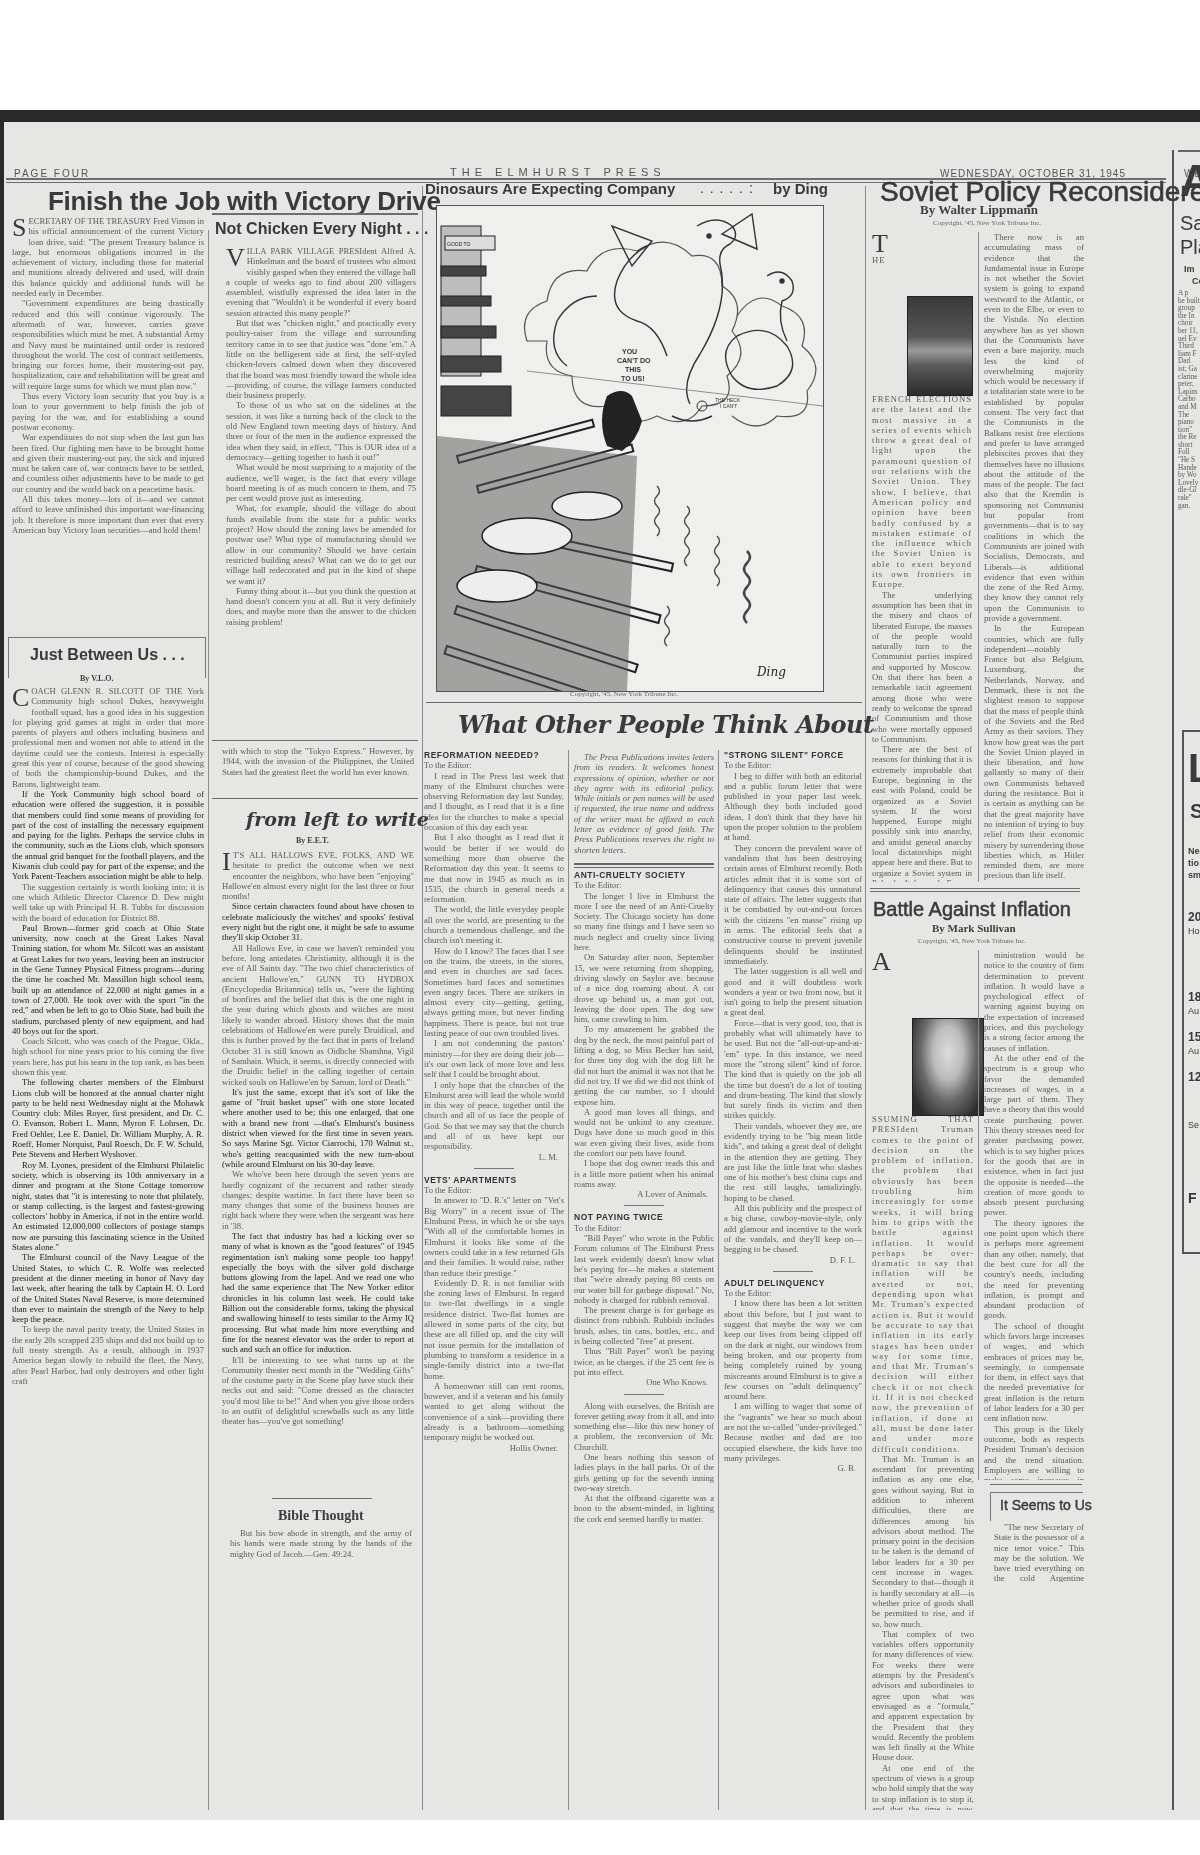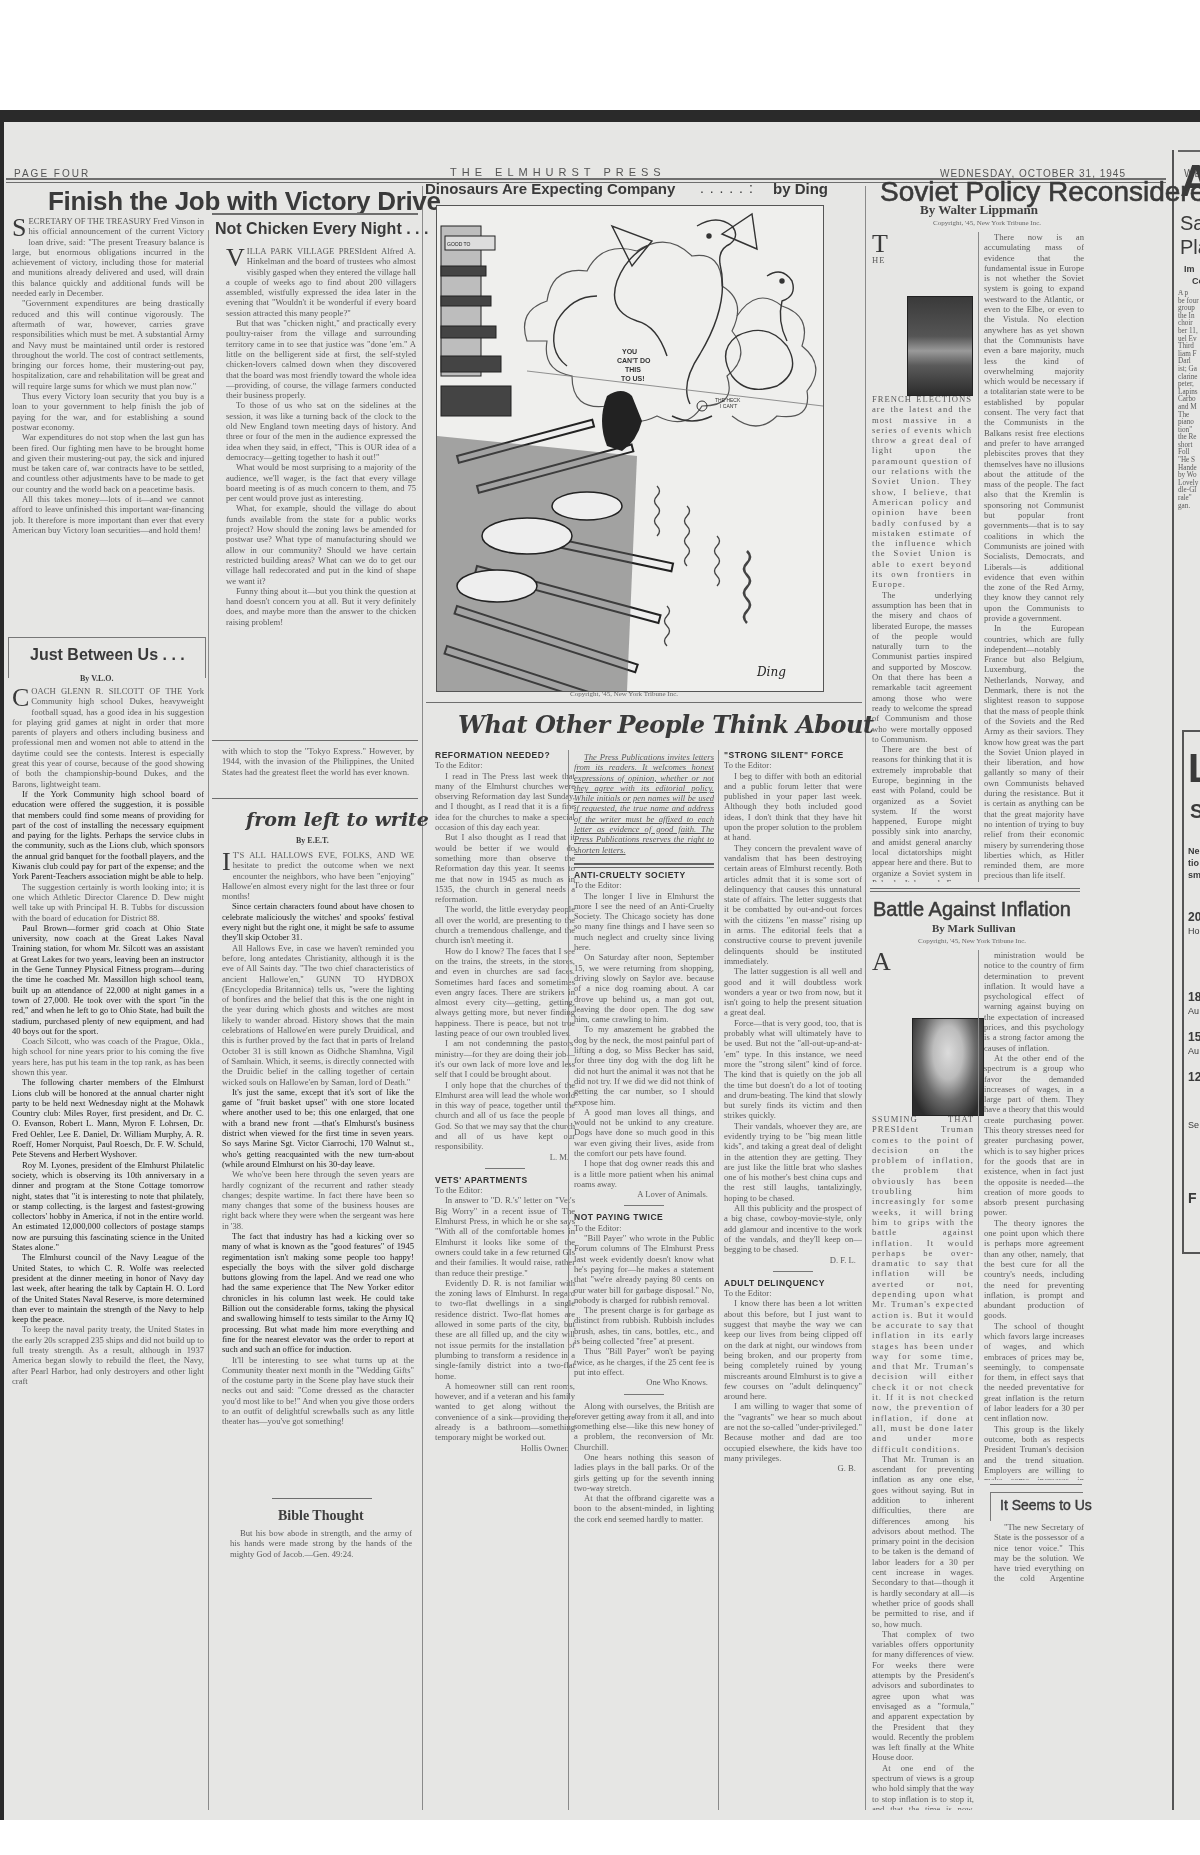"be four" div { text: four -> built }
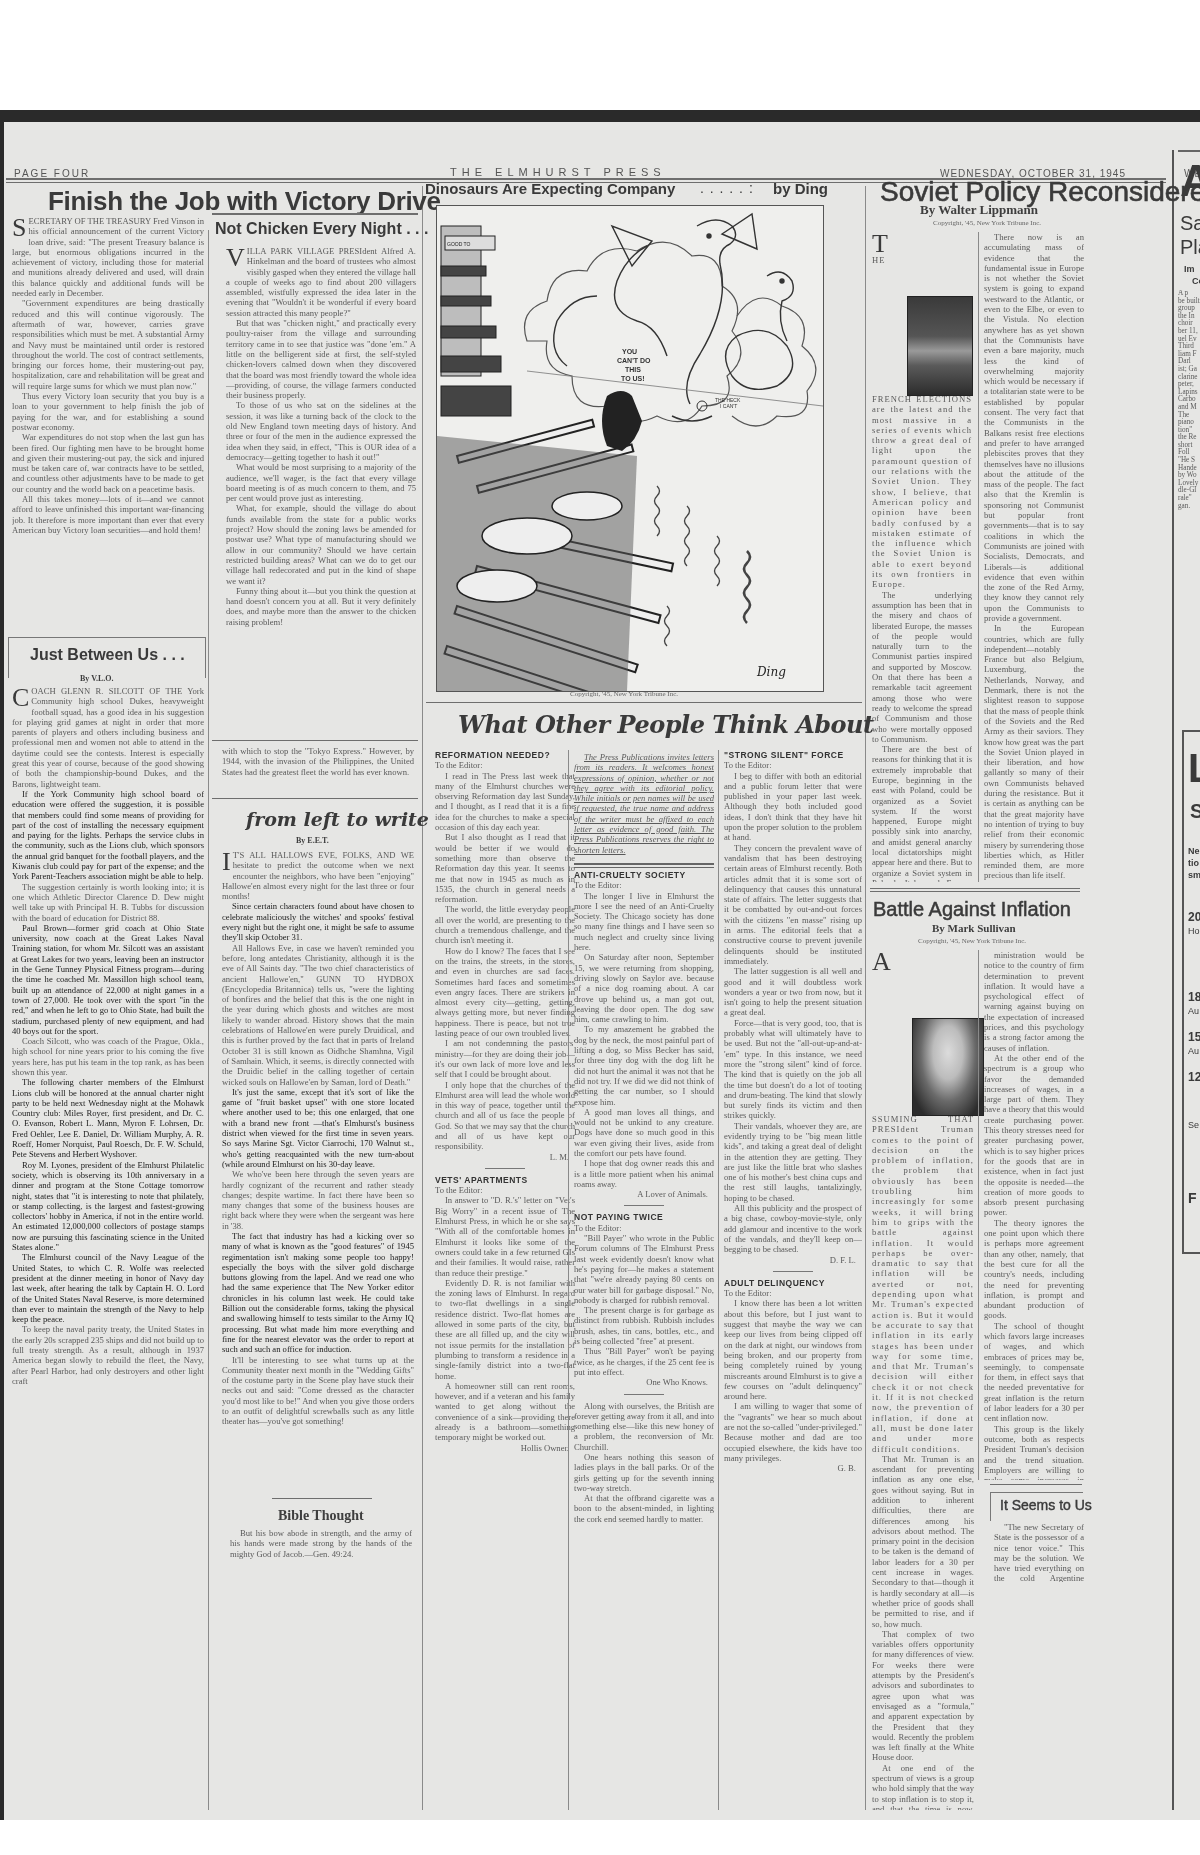"REFORMATION NEEDED?" div.col { padding-left: 11px -> none }
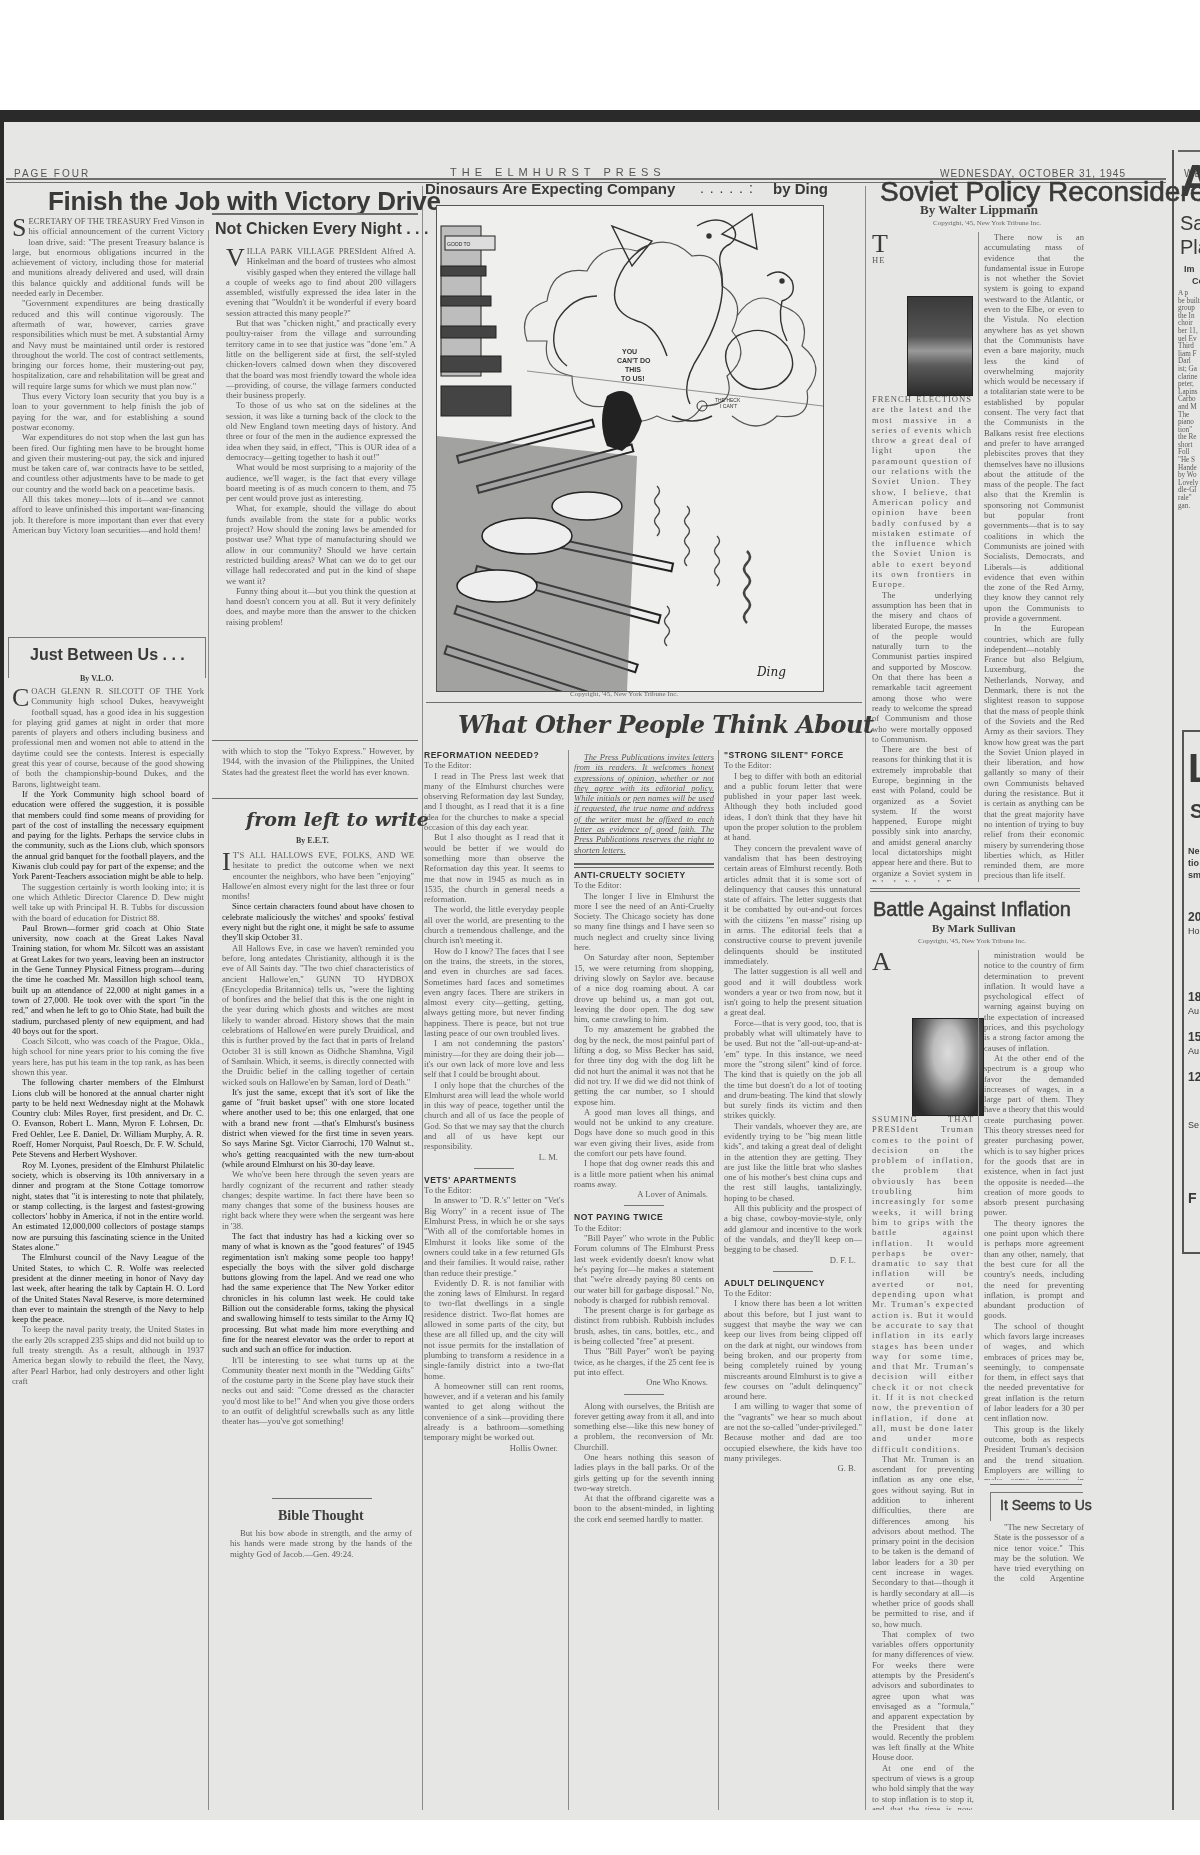"The Press Publications invites letters" .ital { text-decoration: underline -> none }
